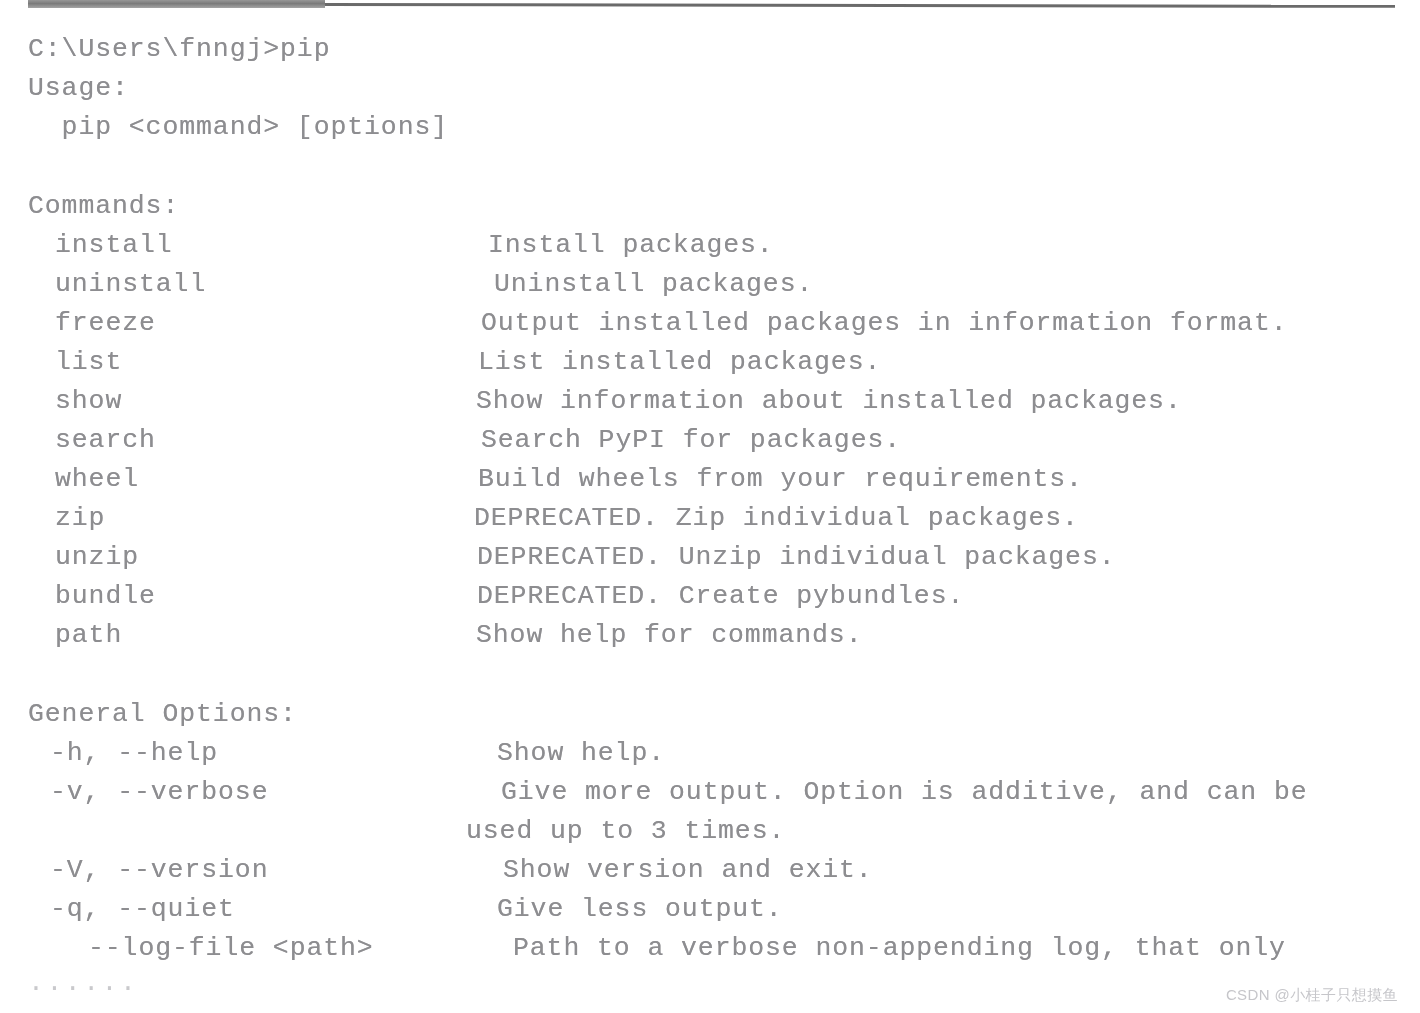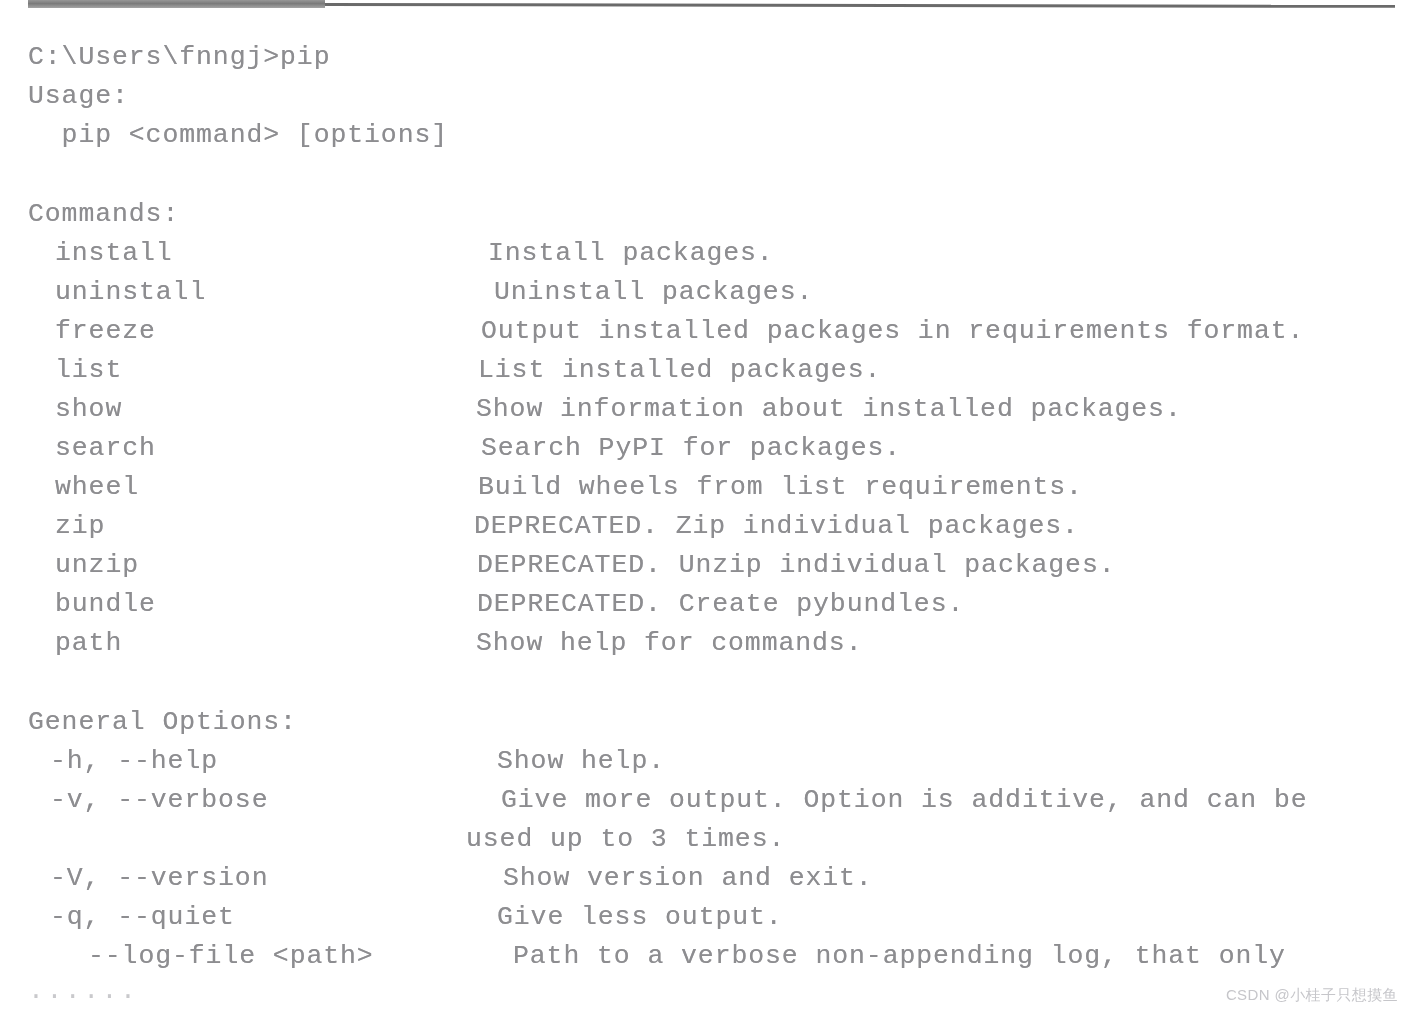"C:\Users\fnngj>pip" #page { top: 16px -> 8px }
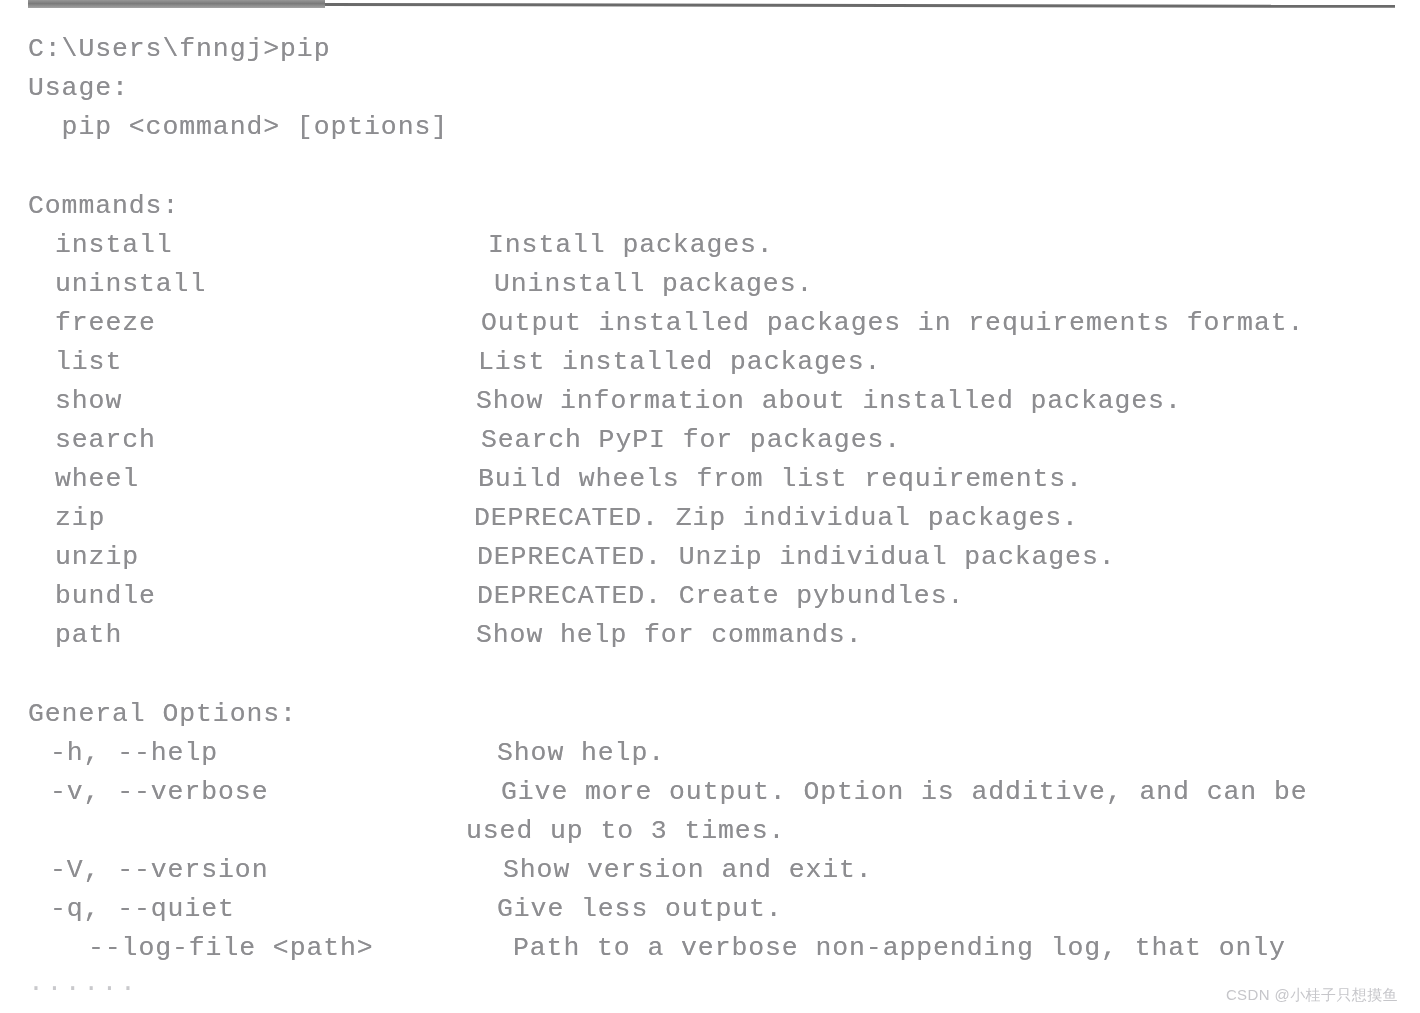"Output installed packages in" div.line { text: requirements -> information }
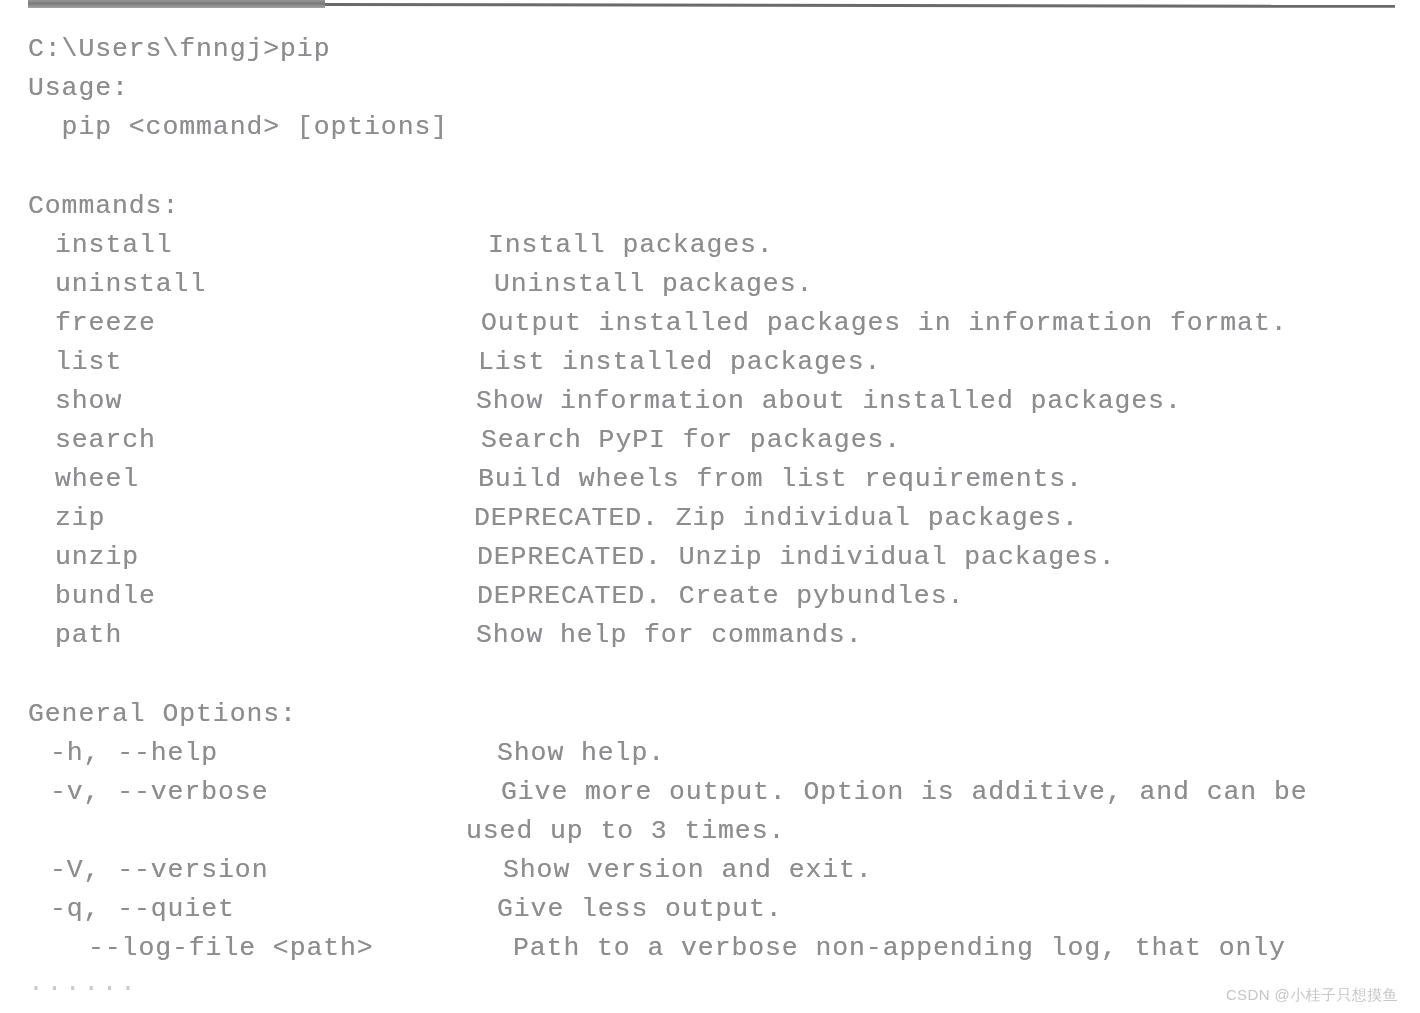"Build wheels from list requirements." div.line { text: list -> your }
